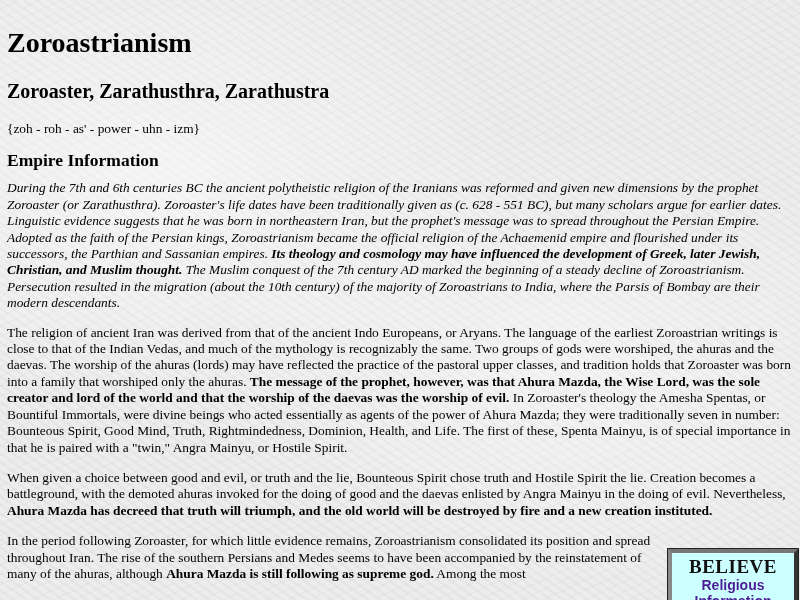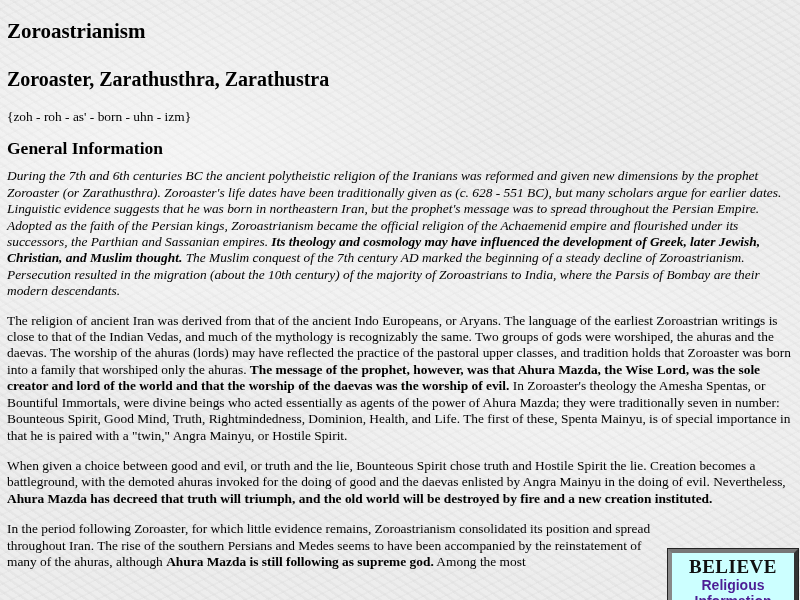"Zoroastrianism" h1 { font-size: 21px -> 28px; padding-top: 16px -> 28px }
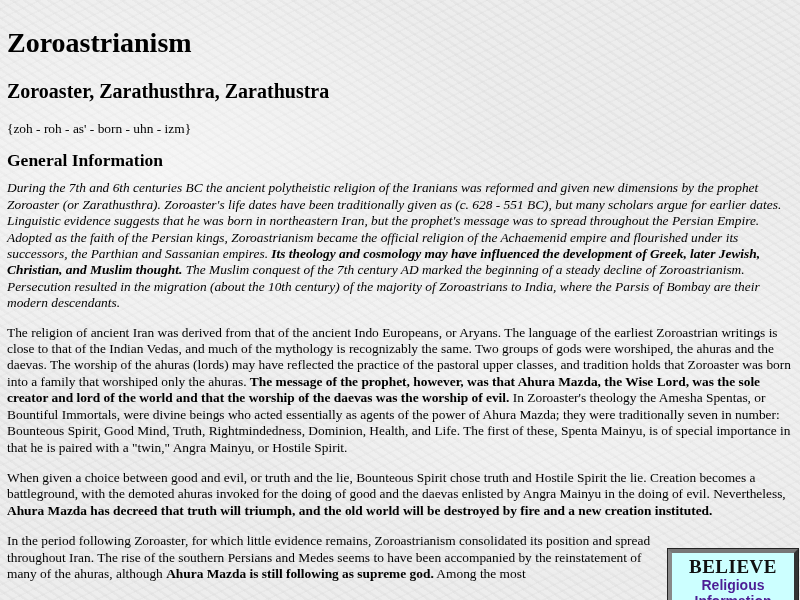"{zoh - roh - as'" p.pron { text: born -> power }
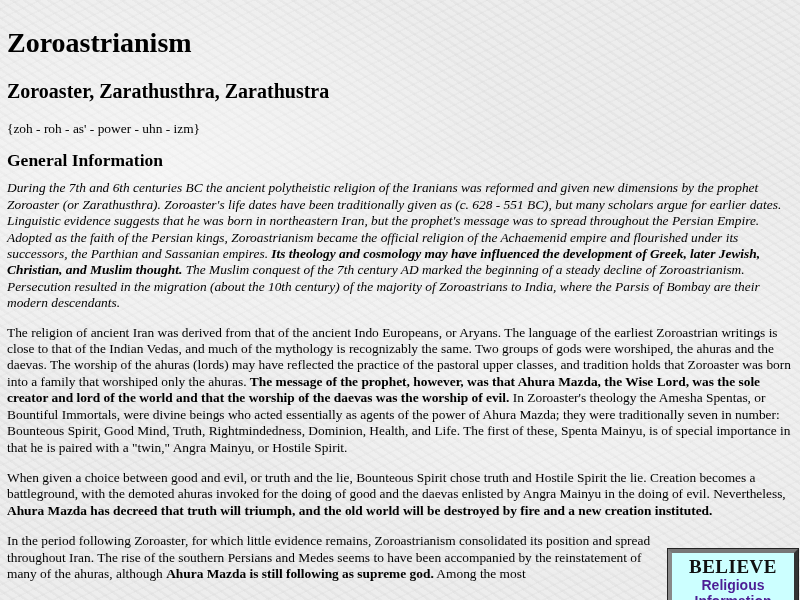"General Information" h3 { text: General -> Empire }
